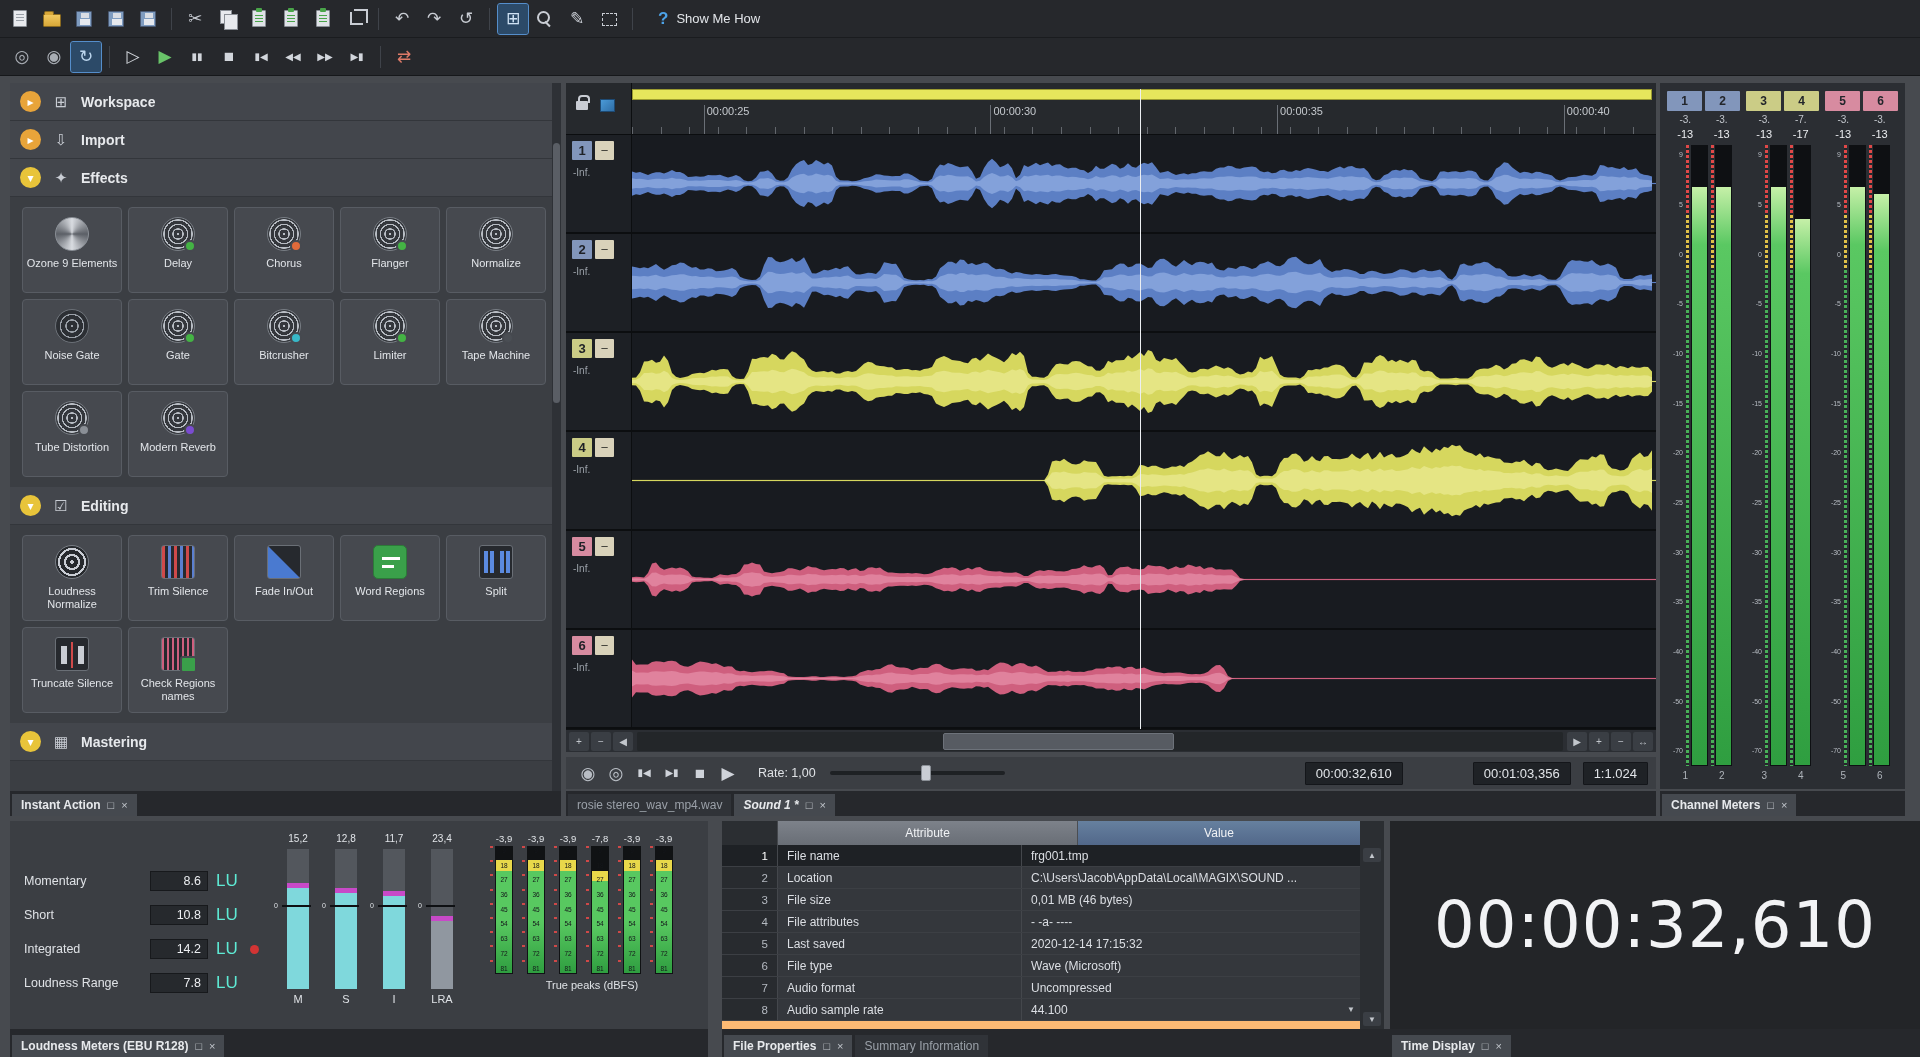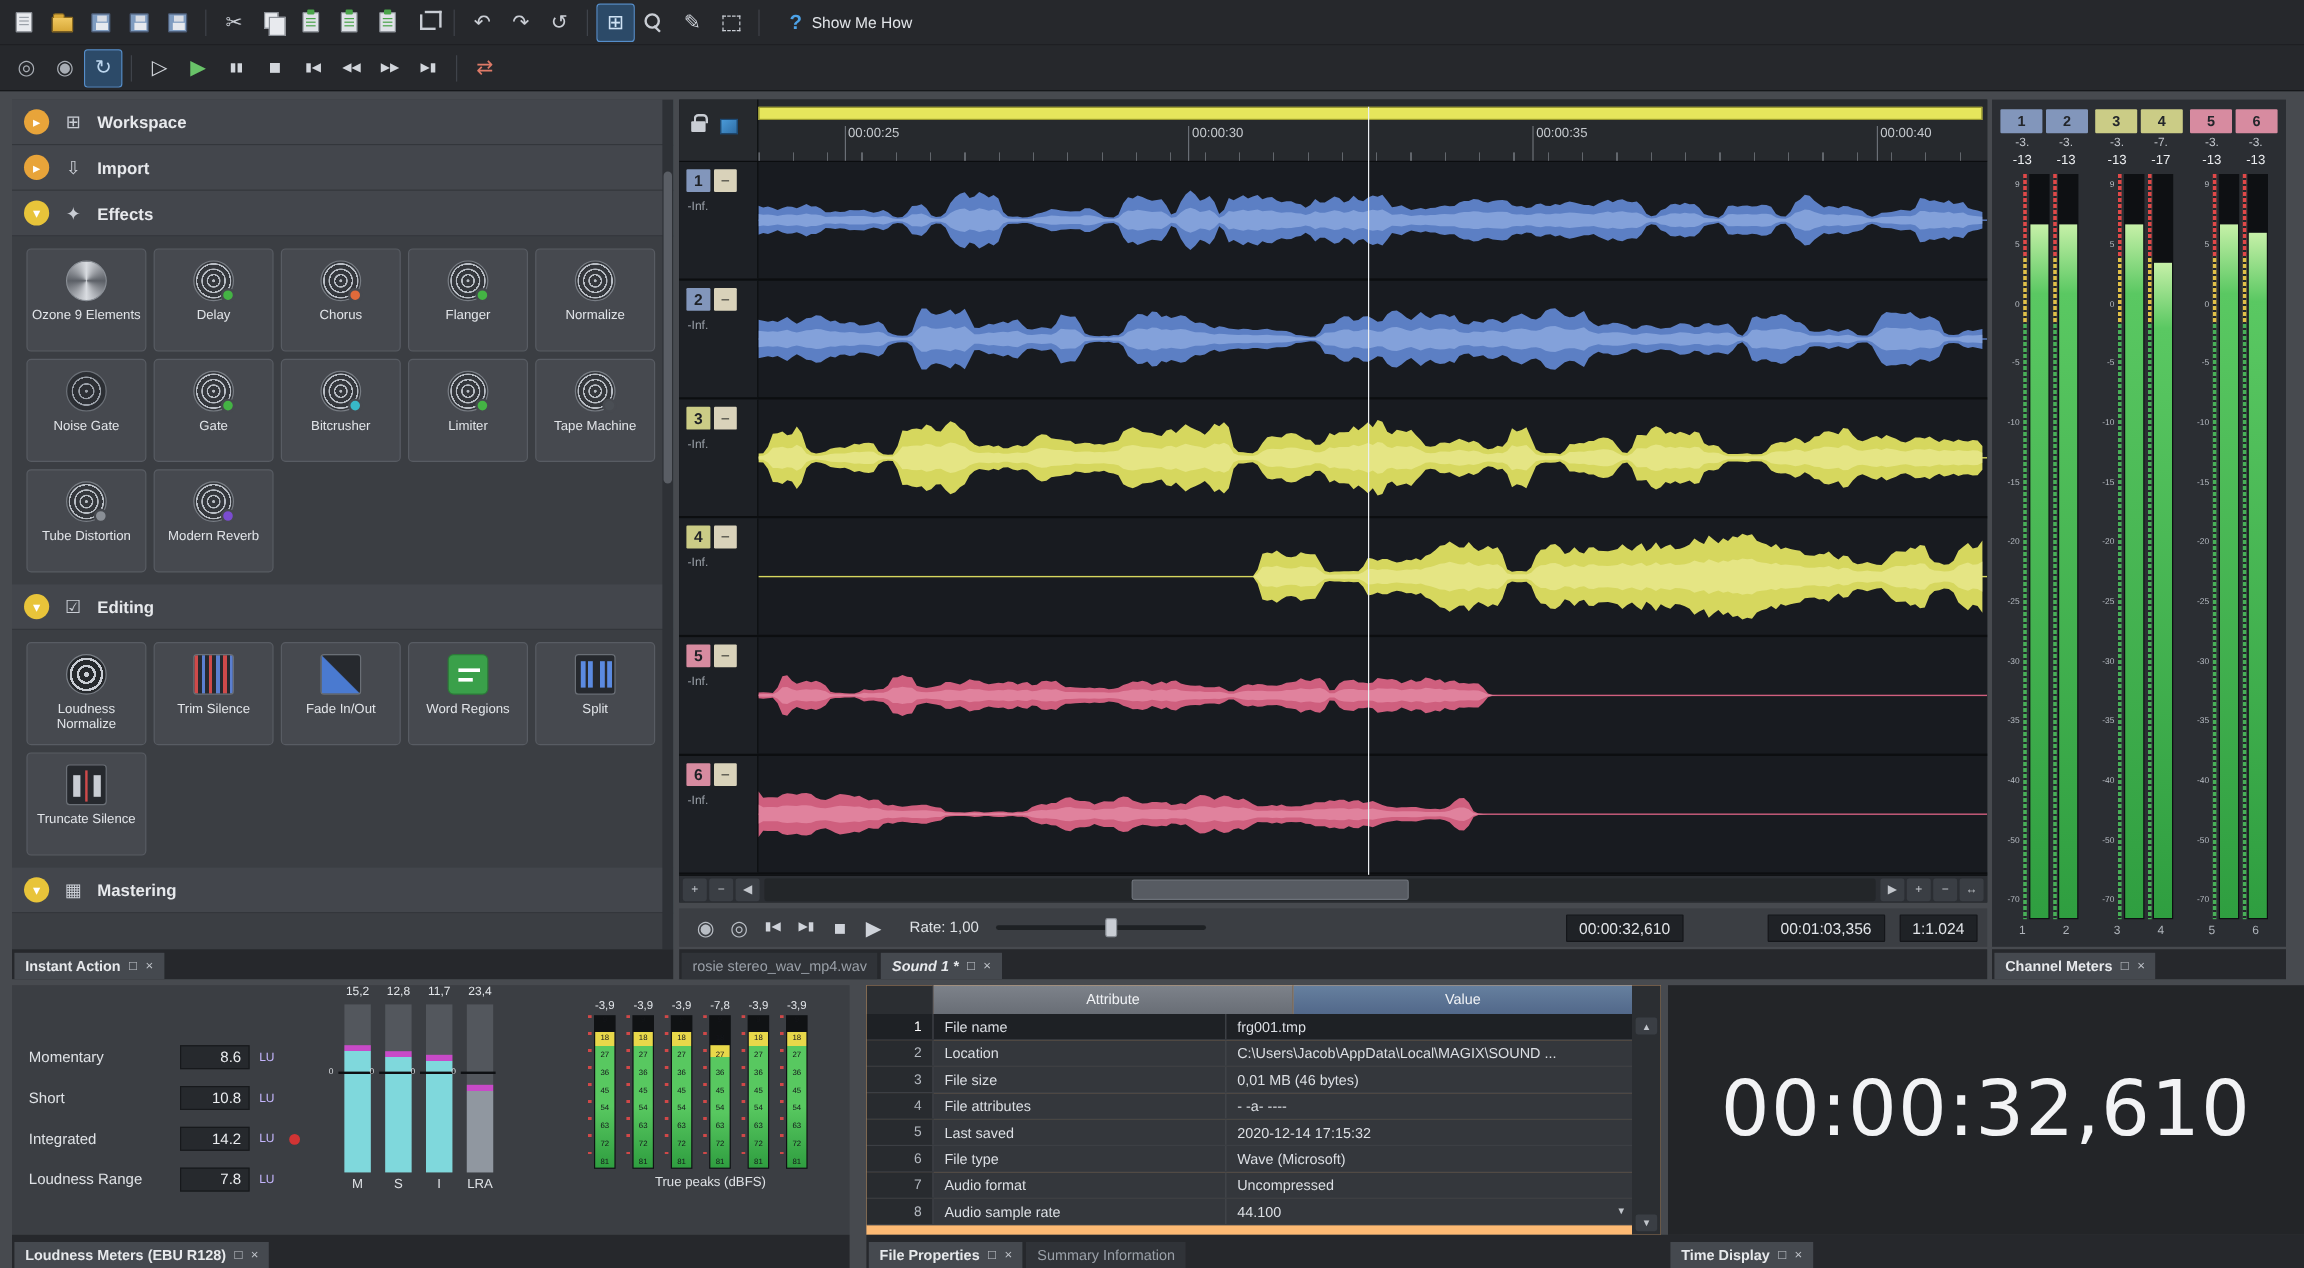"Check Regions names" button.fxbtn { html: none -> <button> <span></span> <span>Check Regions names</span> </button> }
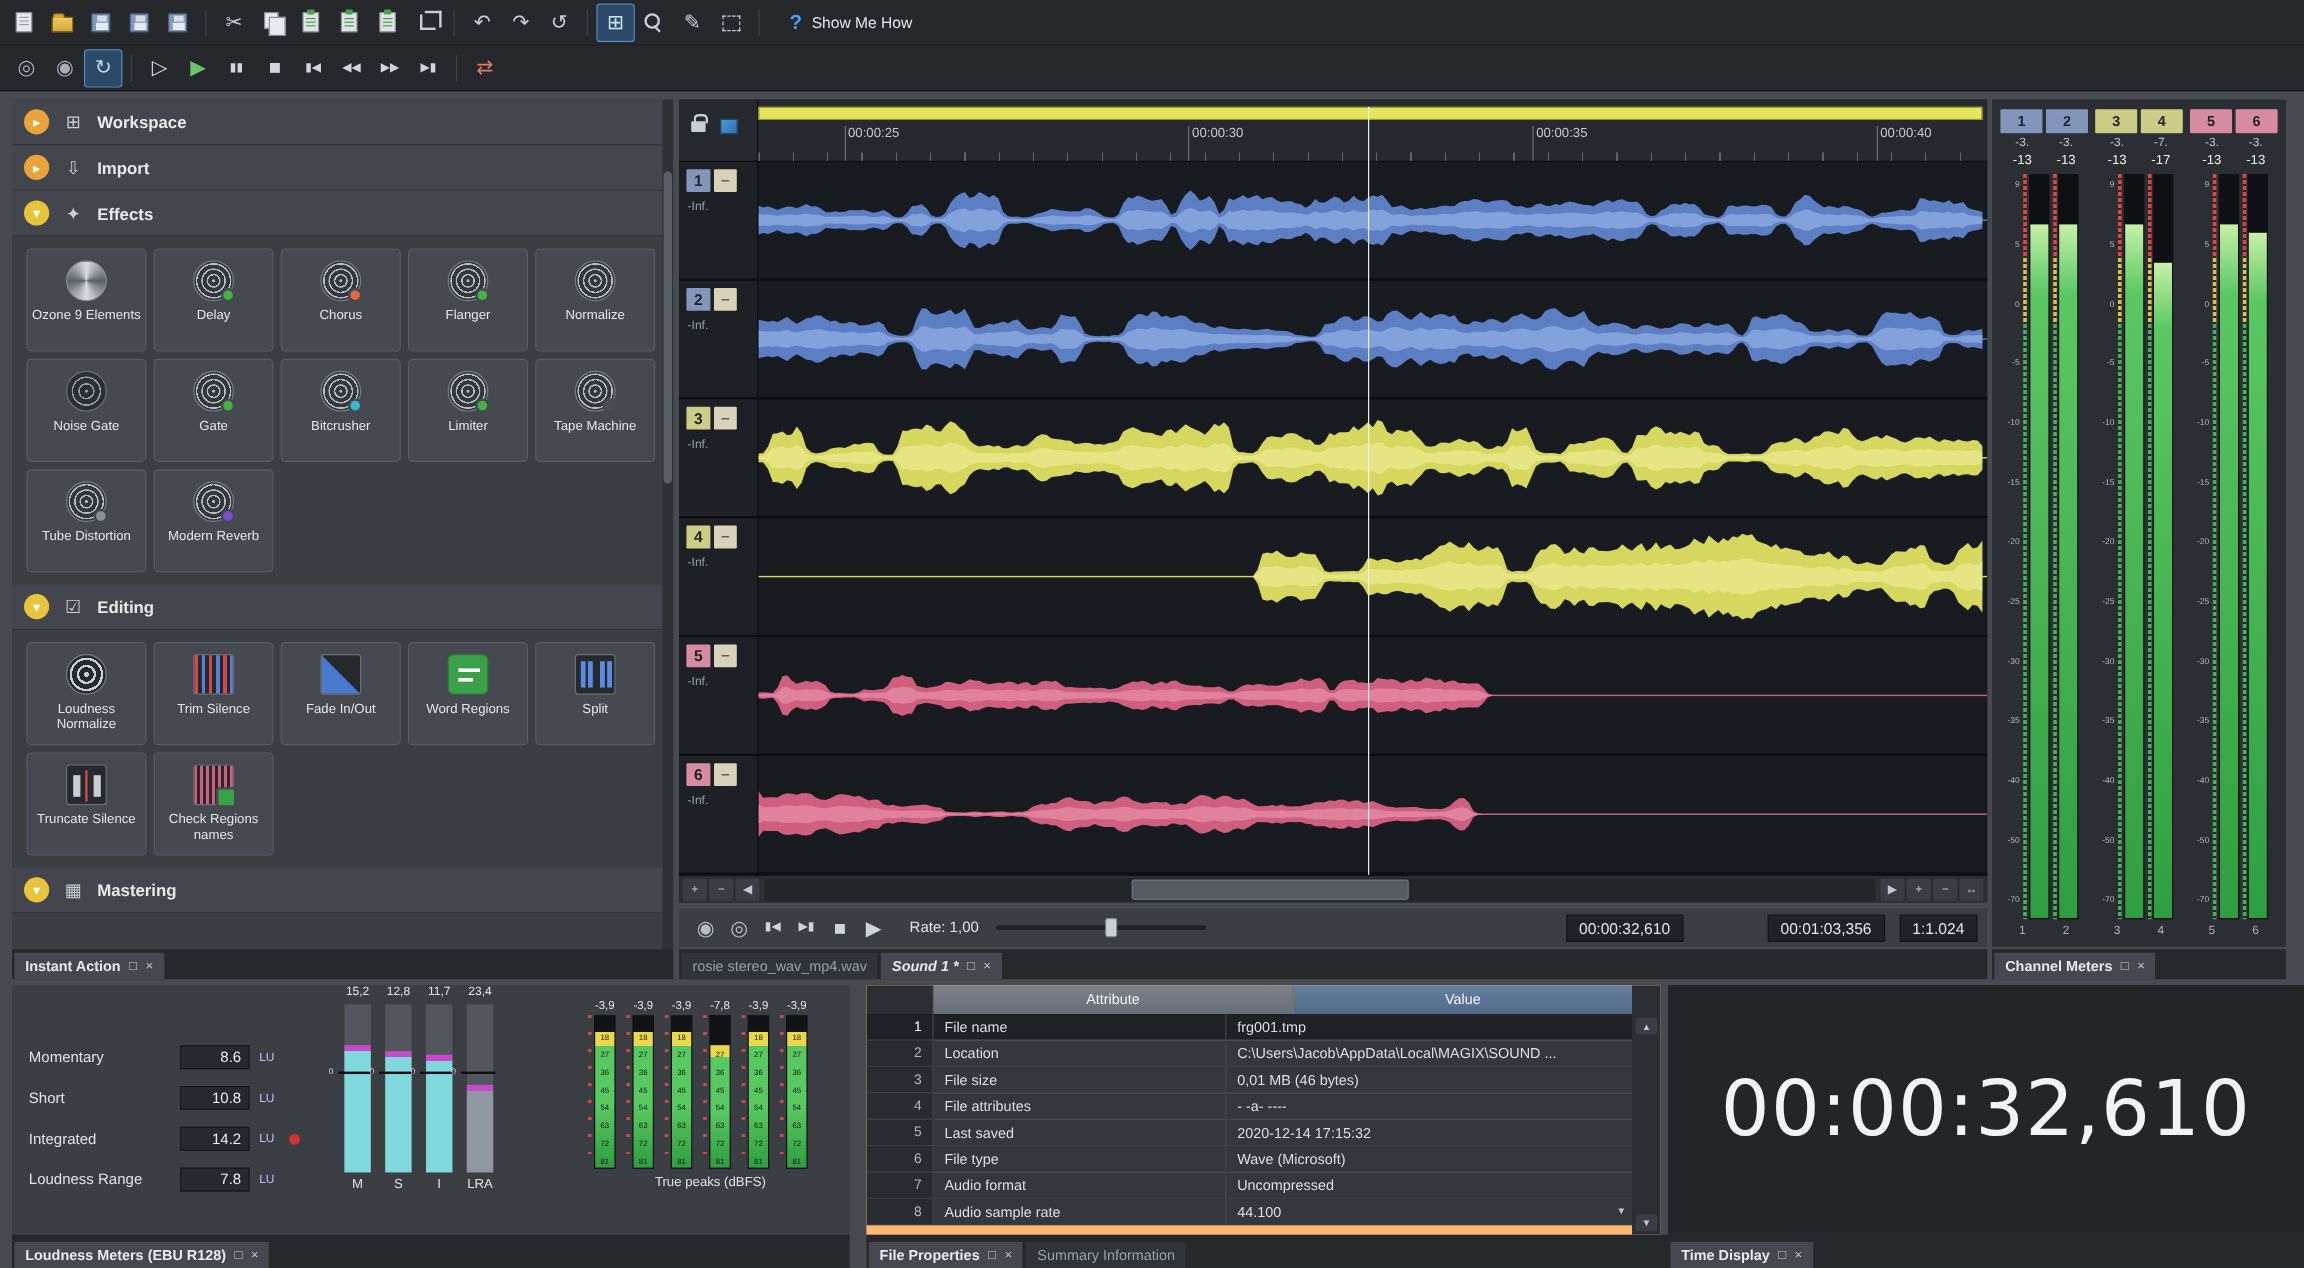"15,2" #ld-lumeters { gap: 2px -> 16px; top: 0 -> 12px }
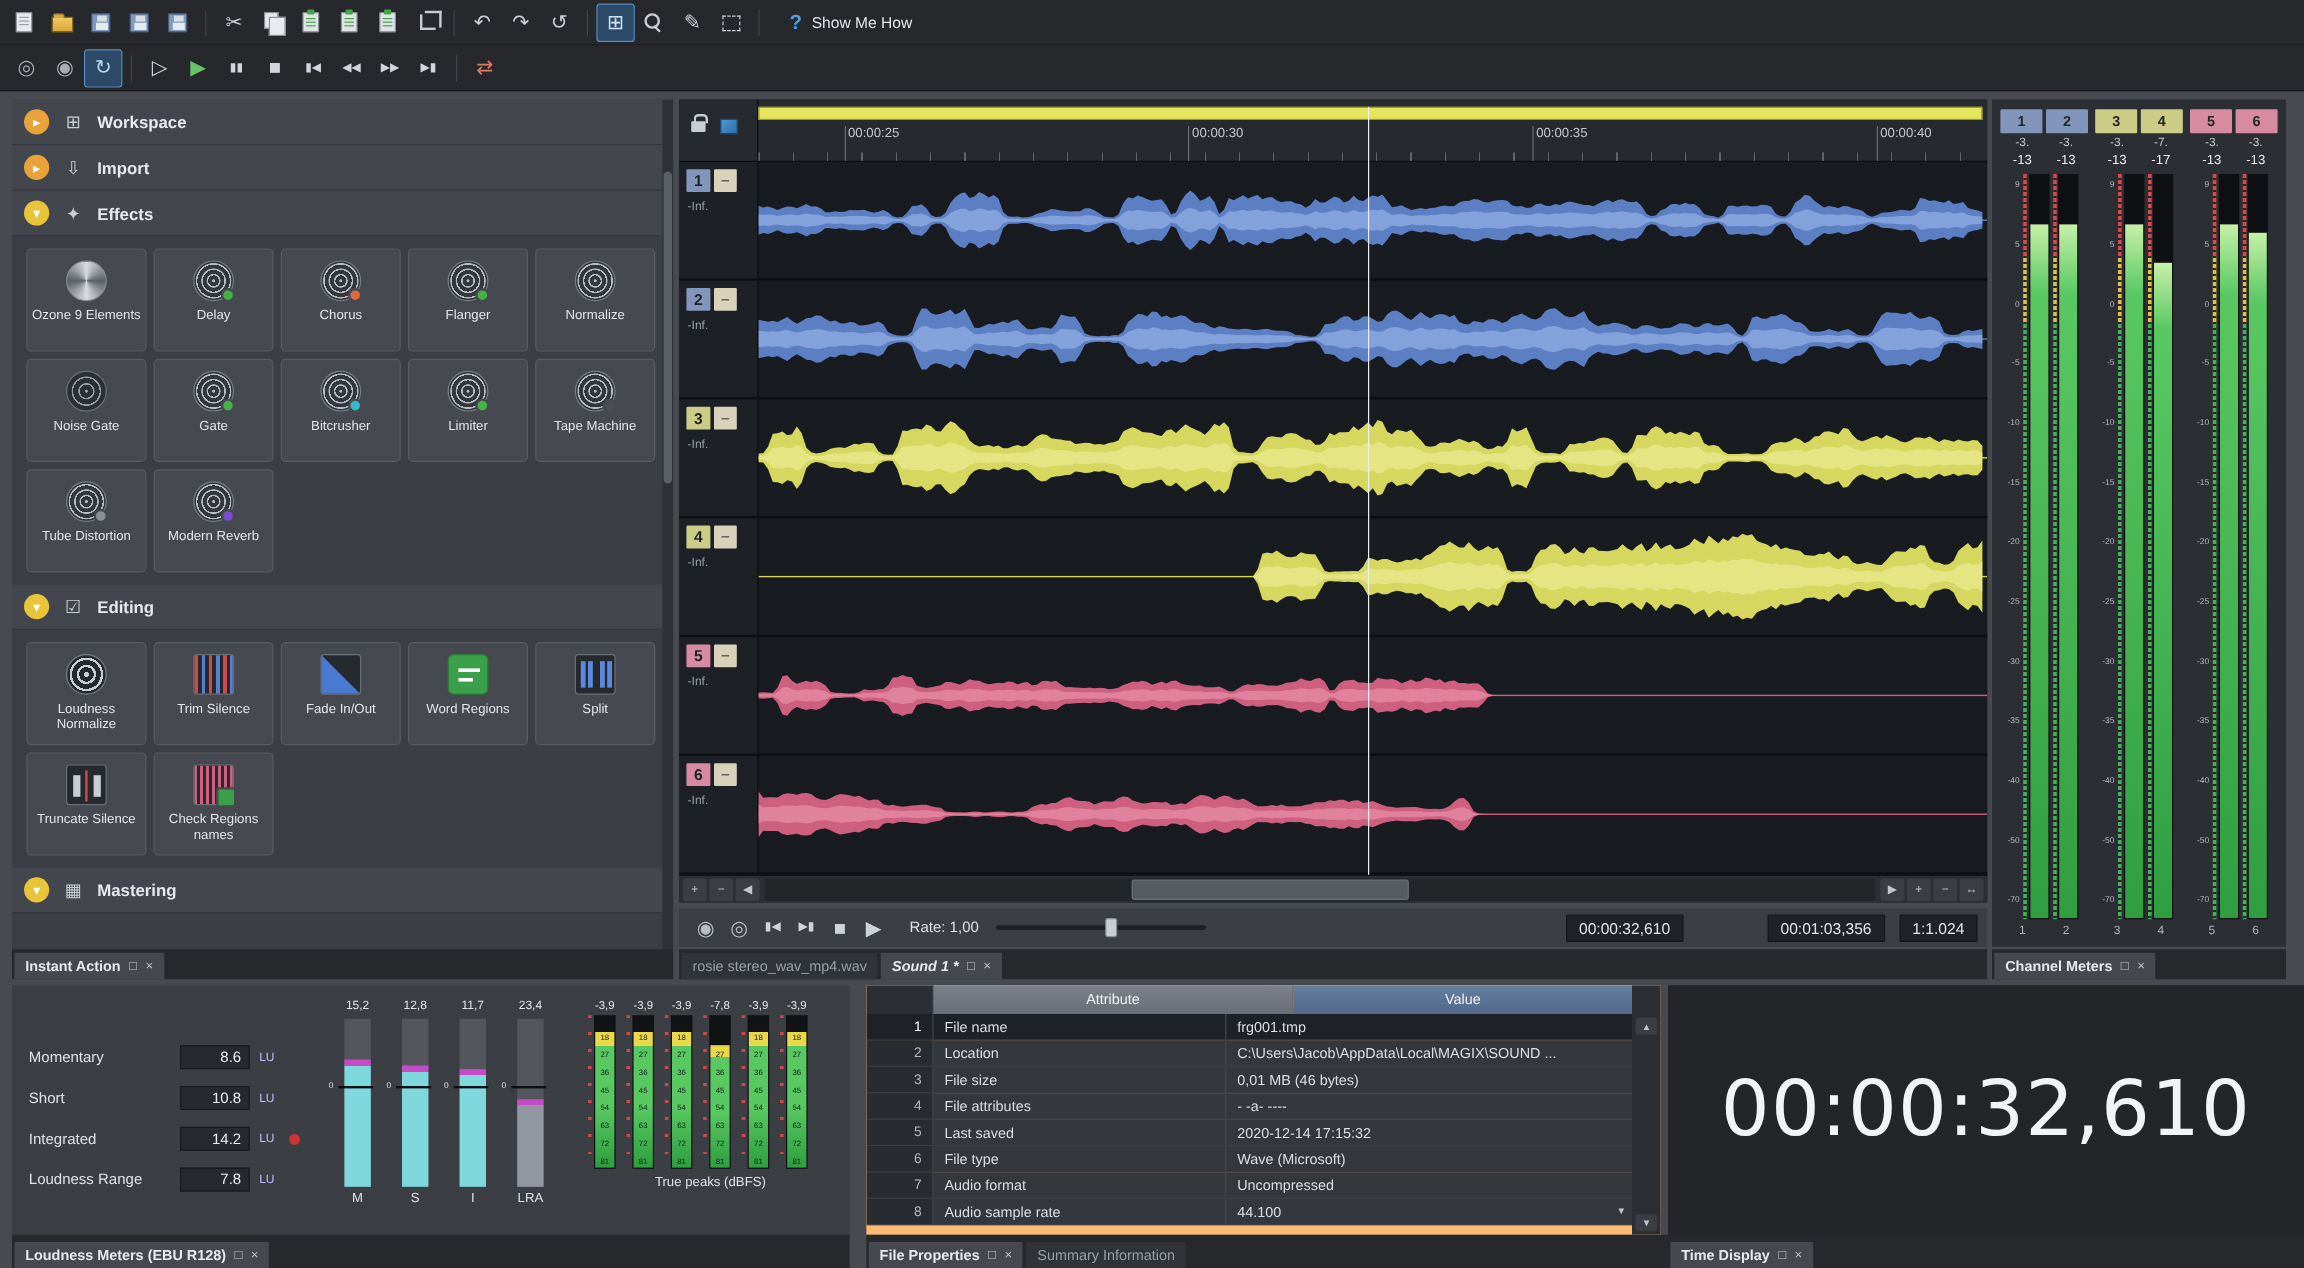"LU" .ld-unit { color: #c4b5fd -> #5eead4; font-size: 10px -> 17px }
